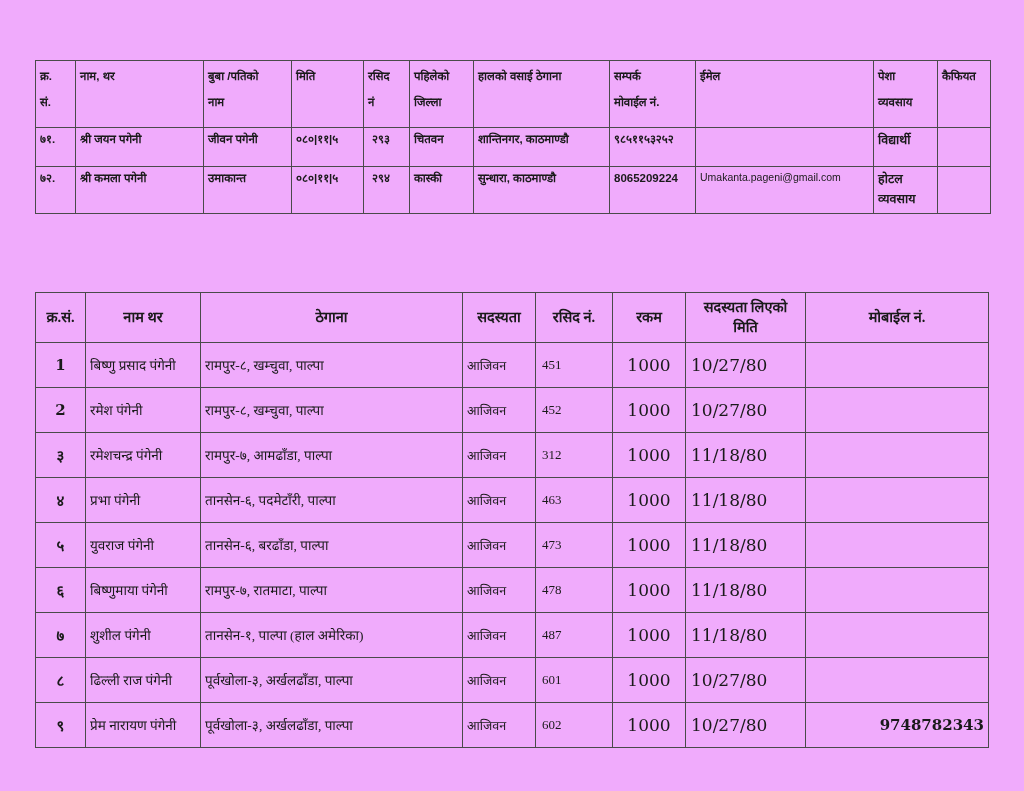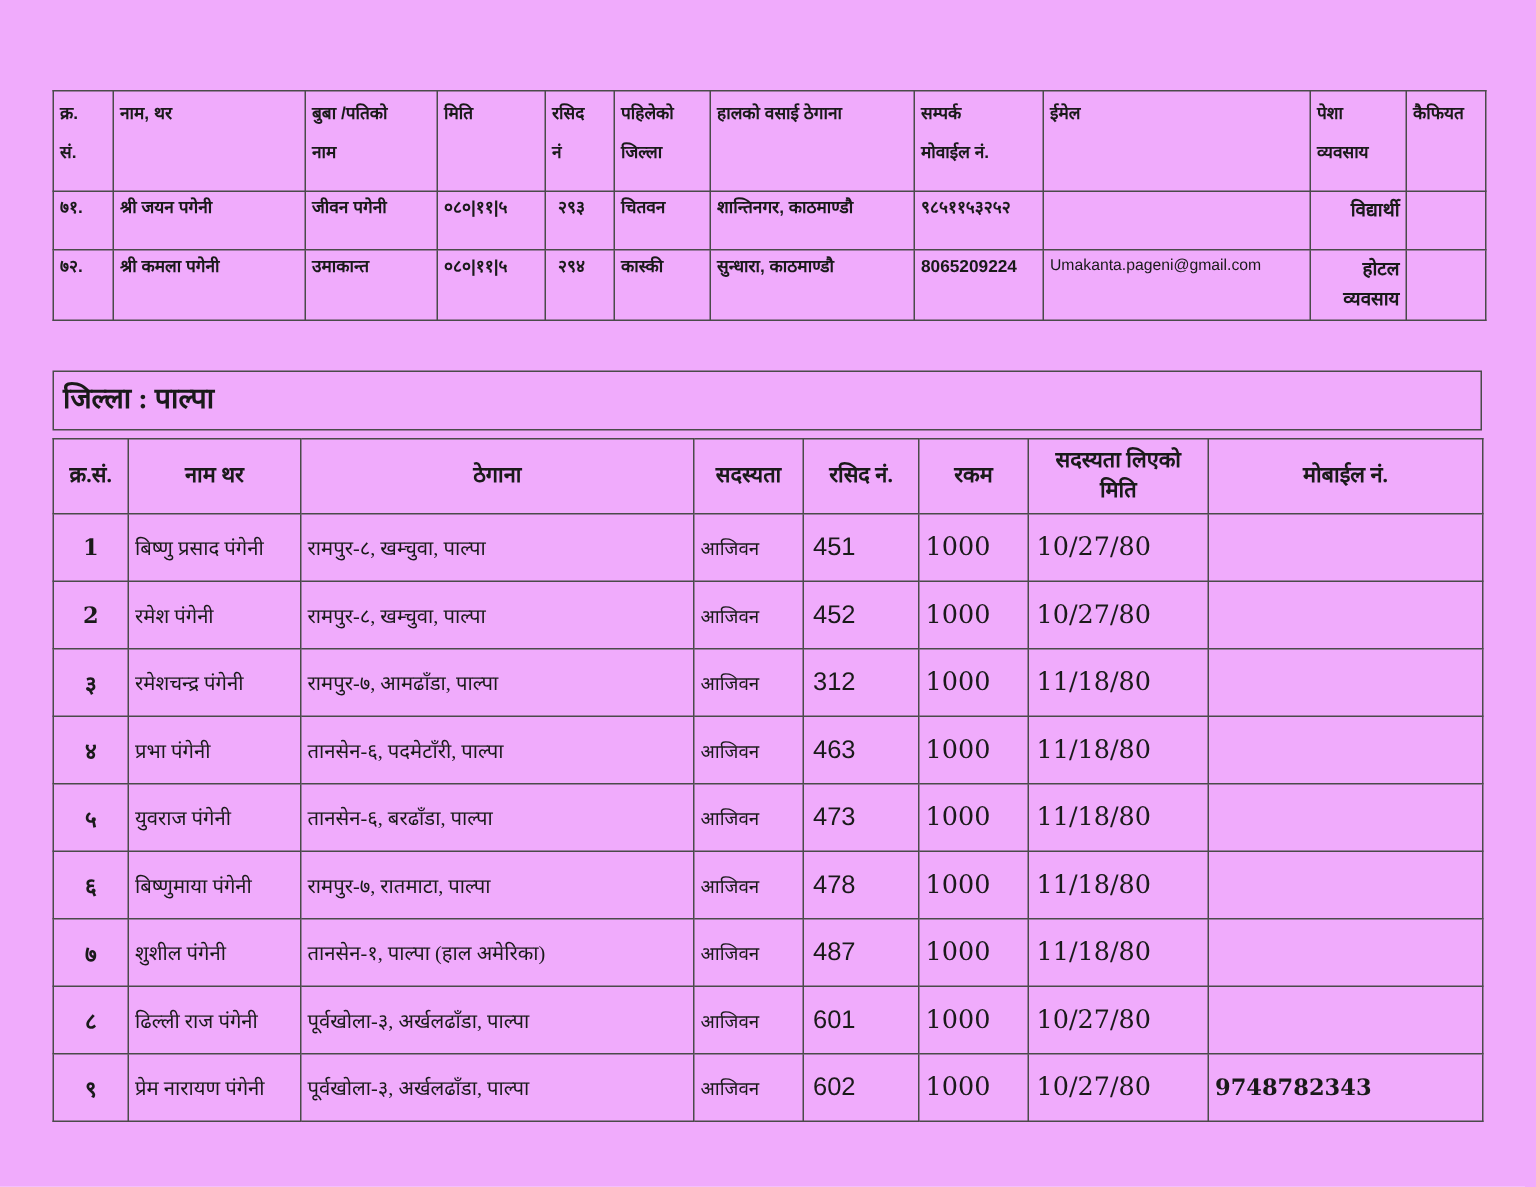"विद्यार्थी" .t1 td.c-prof { text-align: right -> none }
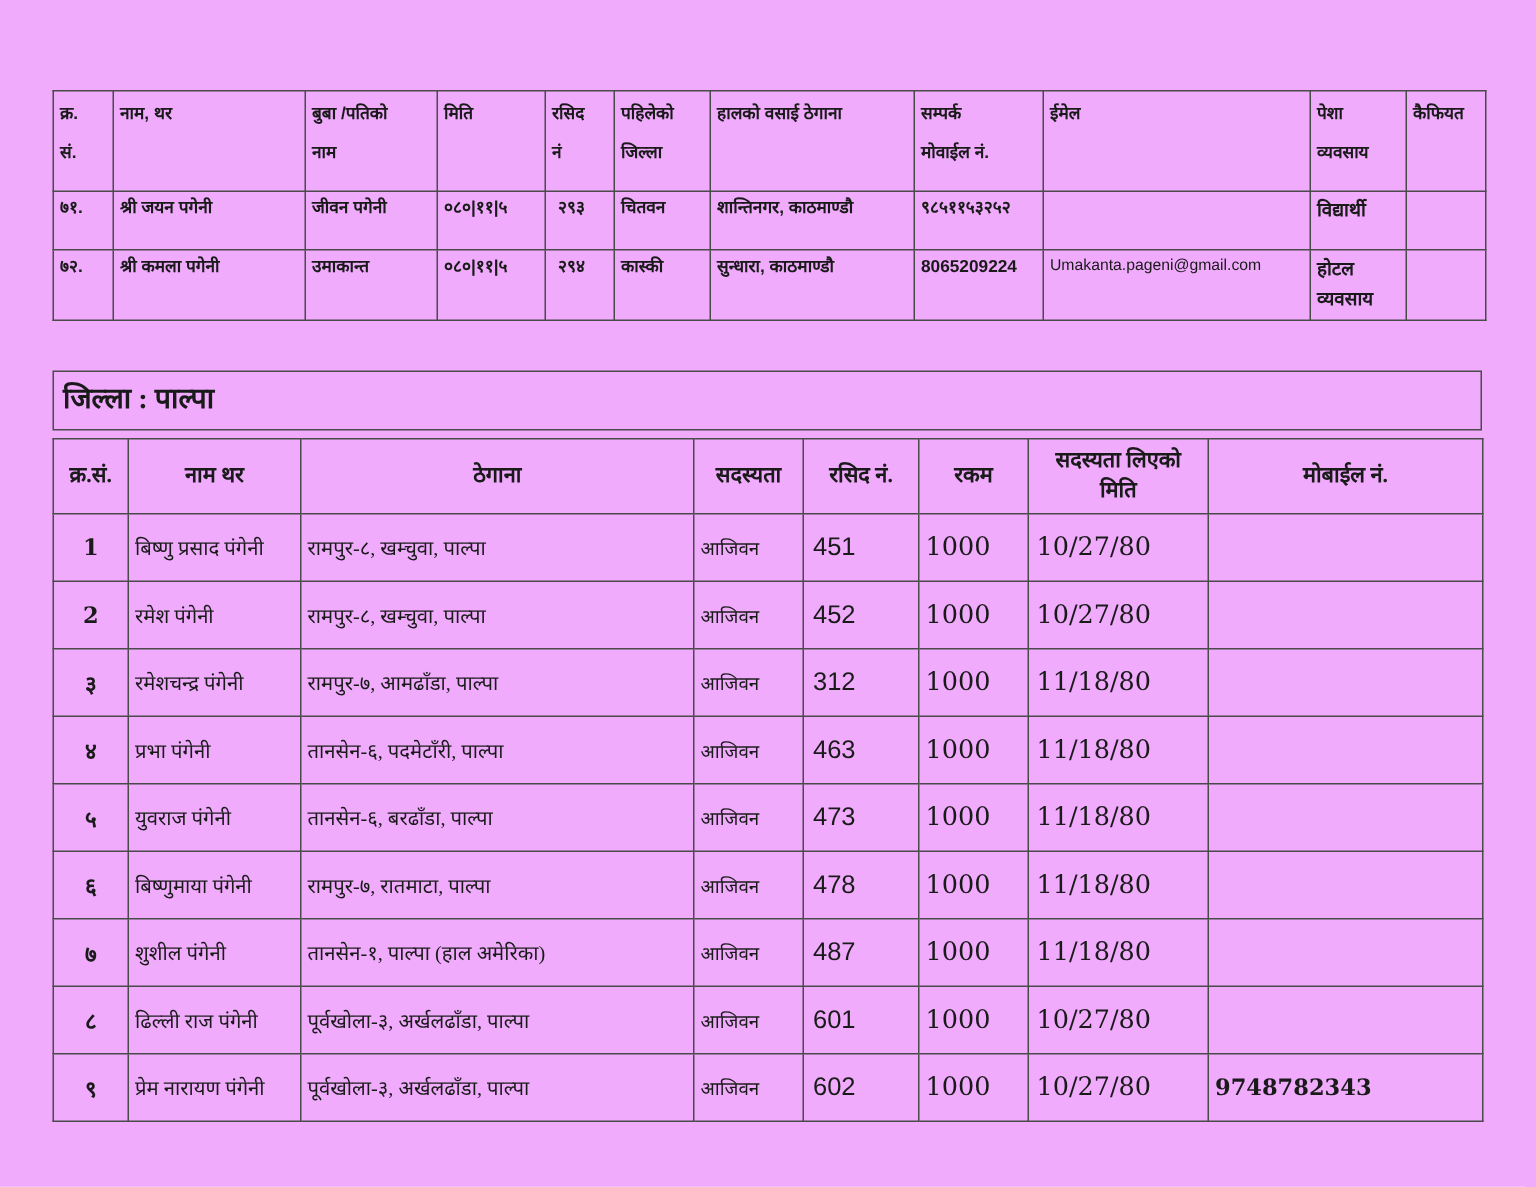"जिल्ला : पाल्पा" div.district-title { html: <div> <span>जिल्ला : पाल्पा</span> </div> -> none }
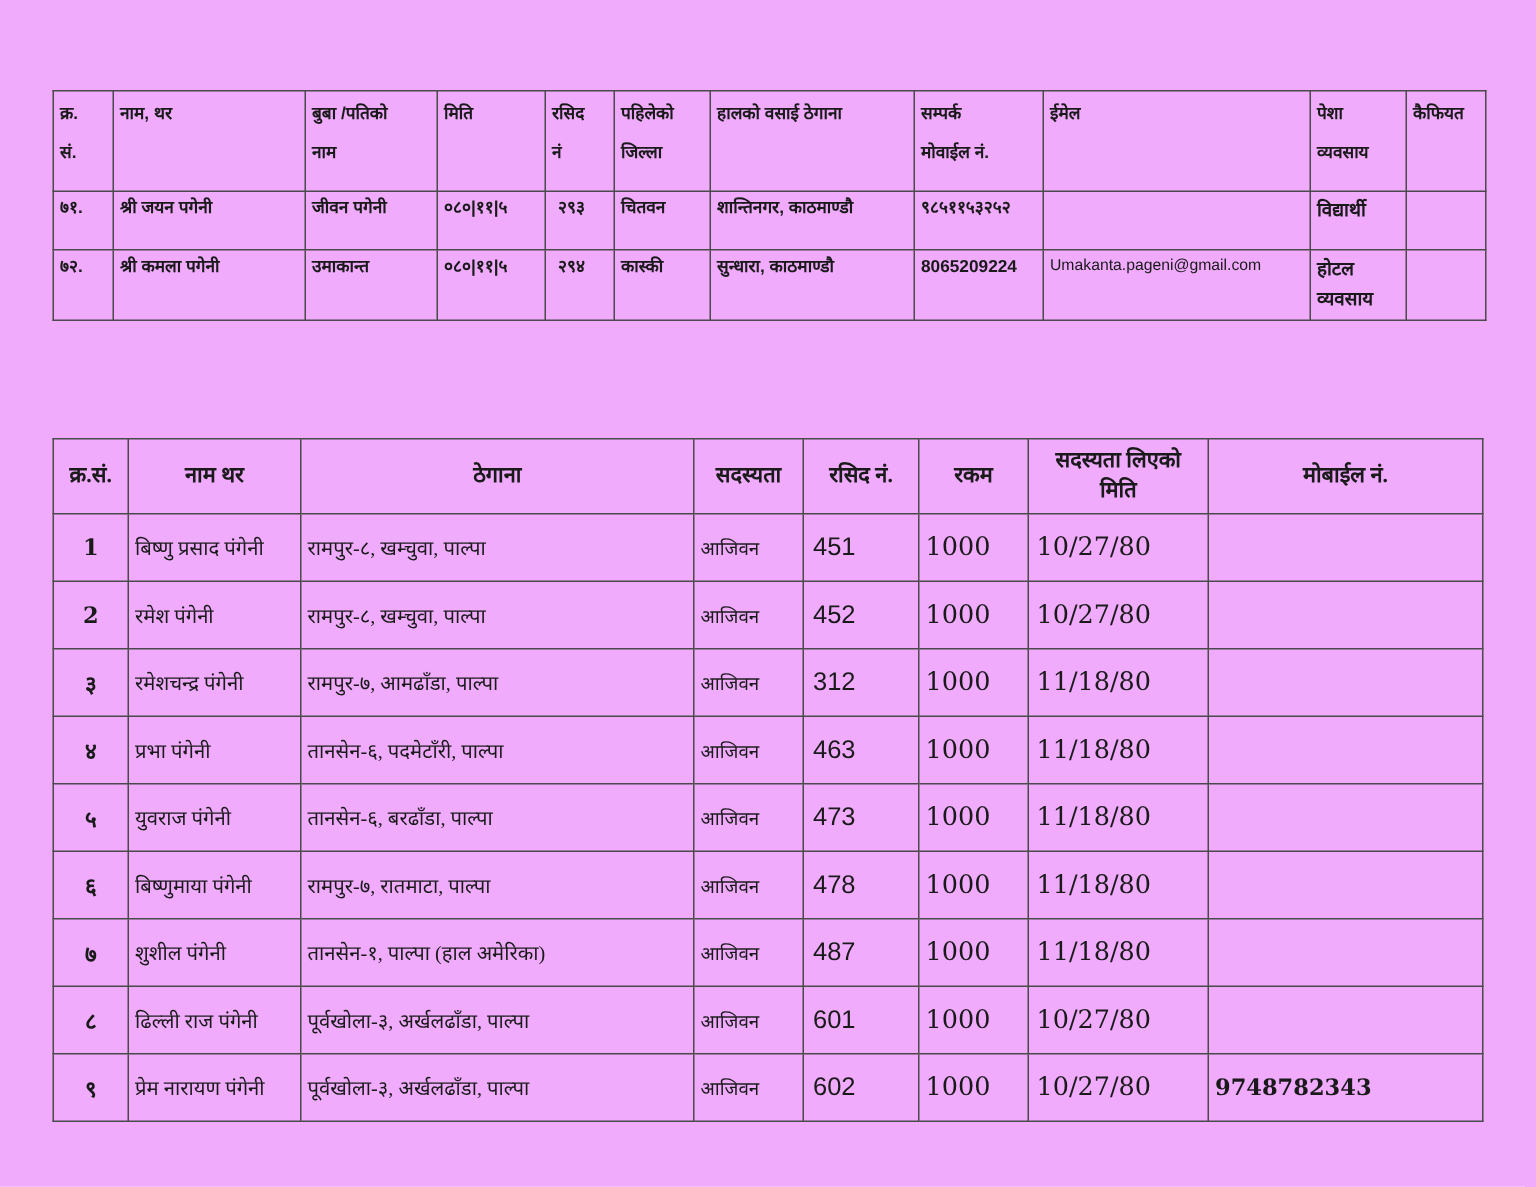"451" .t2 td.c-rec { font-family: Liberation Sans, sans-serif -> Liberation Serif, serif; font-size: 17px -> 13px }
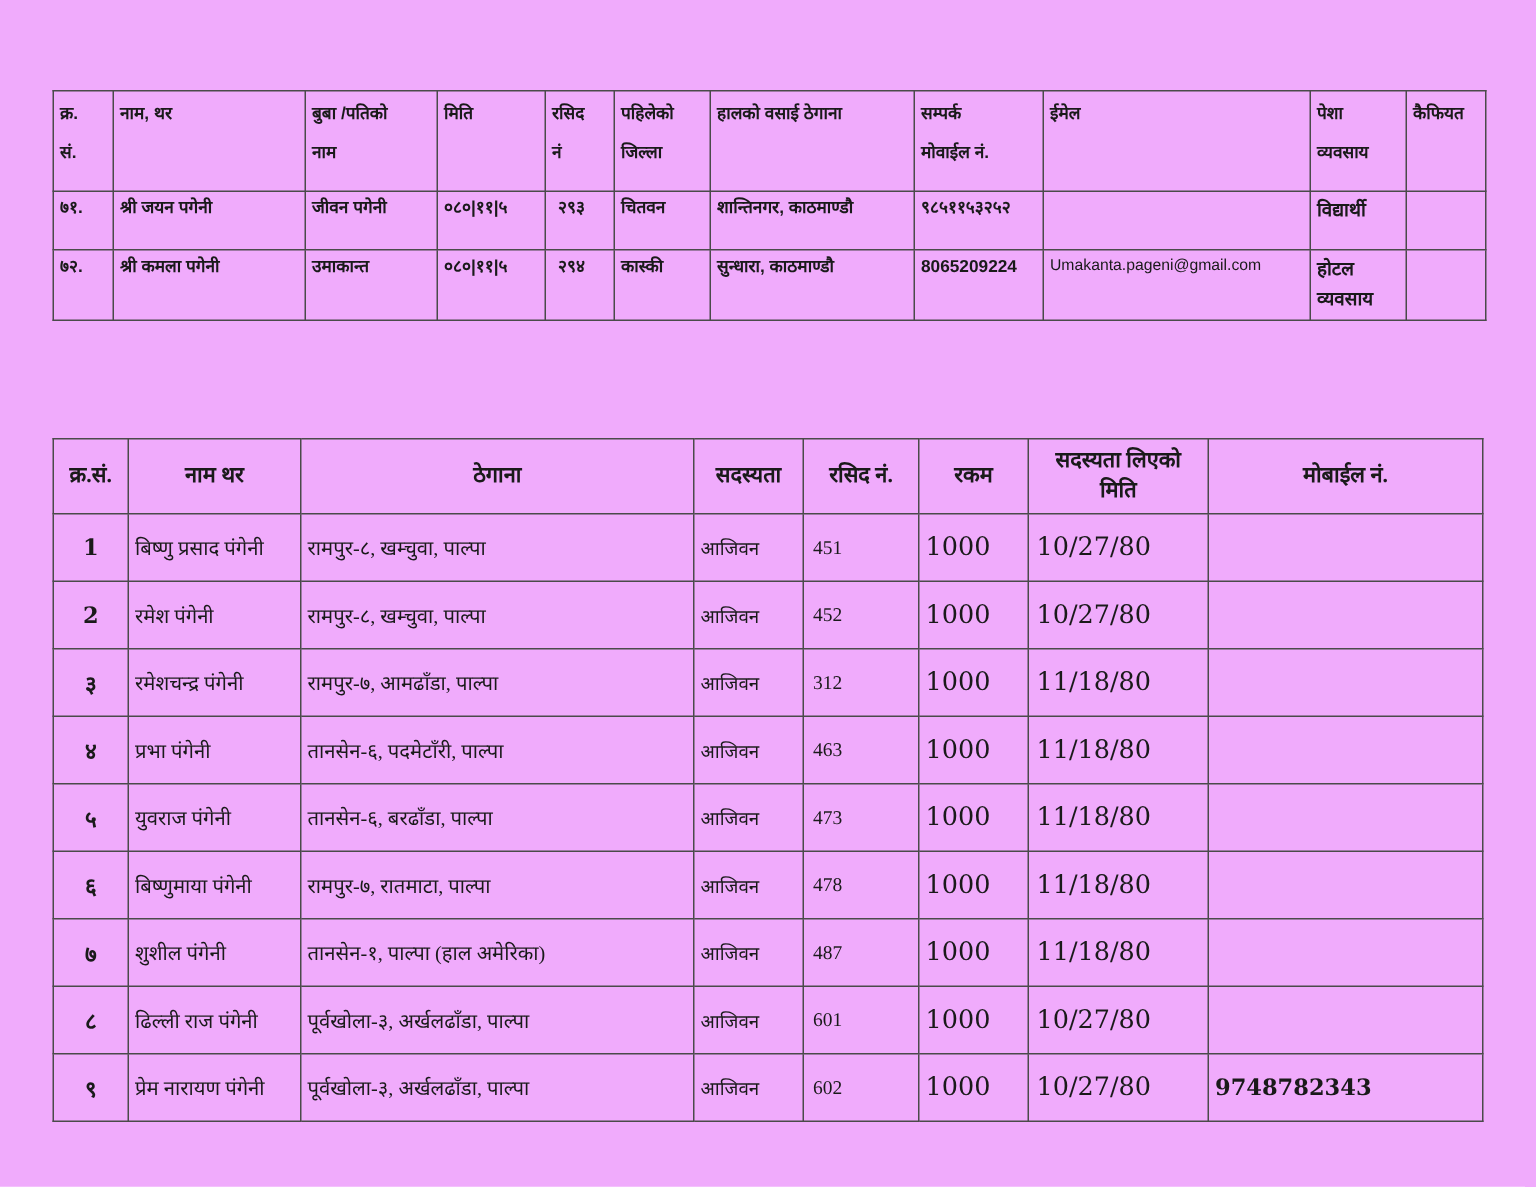"1000" .t2 td.c-amt { text-align: none -> center }
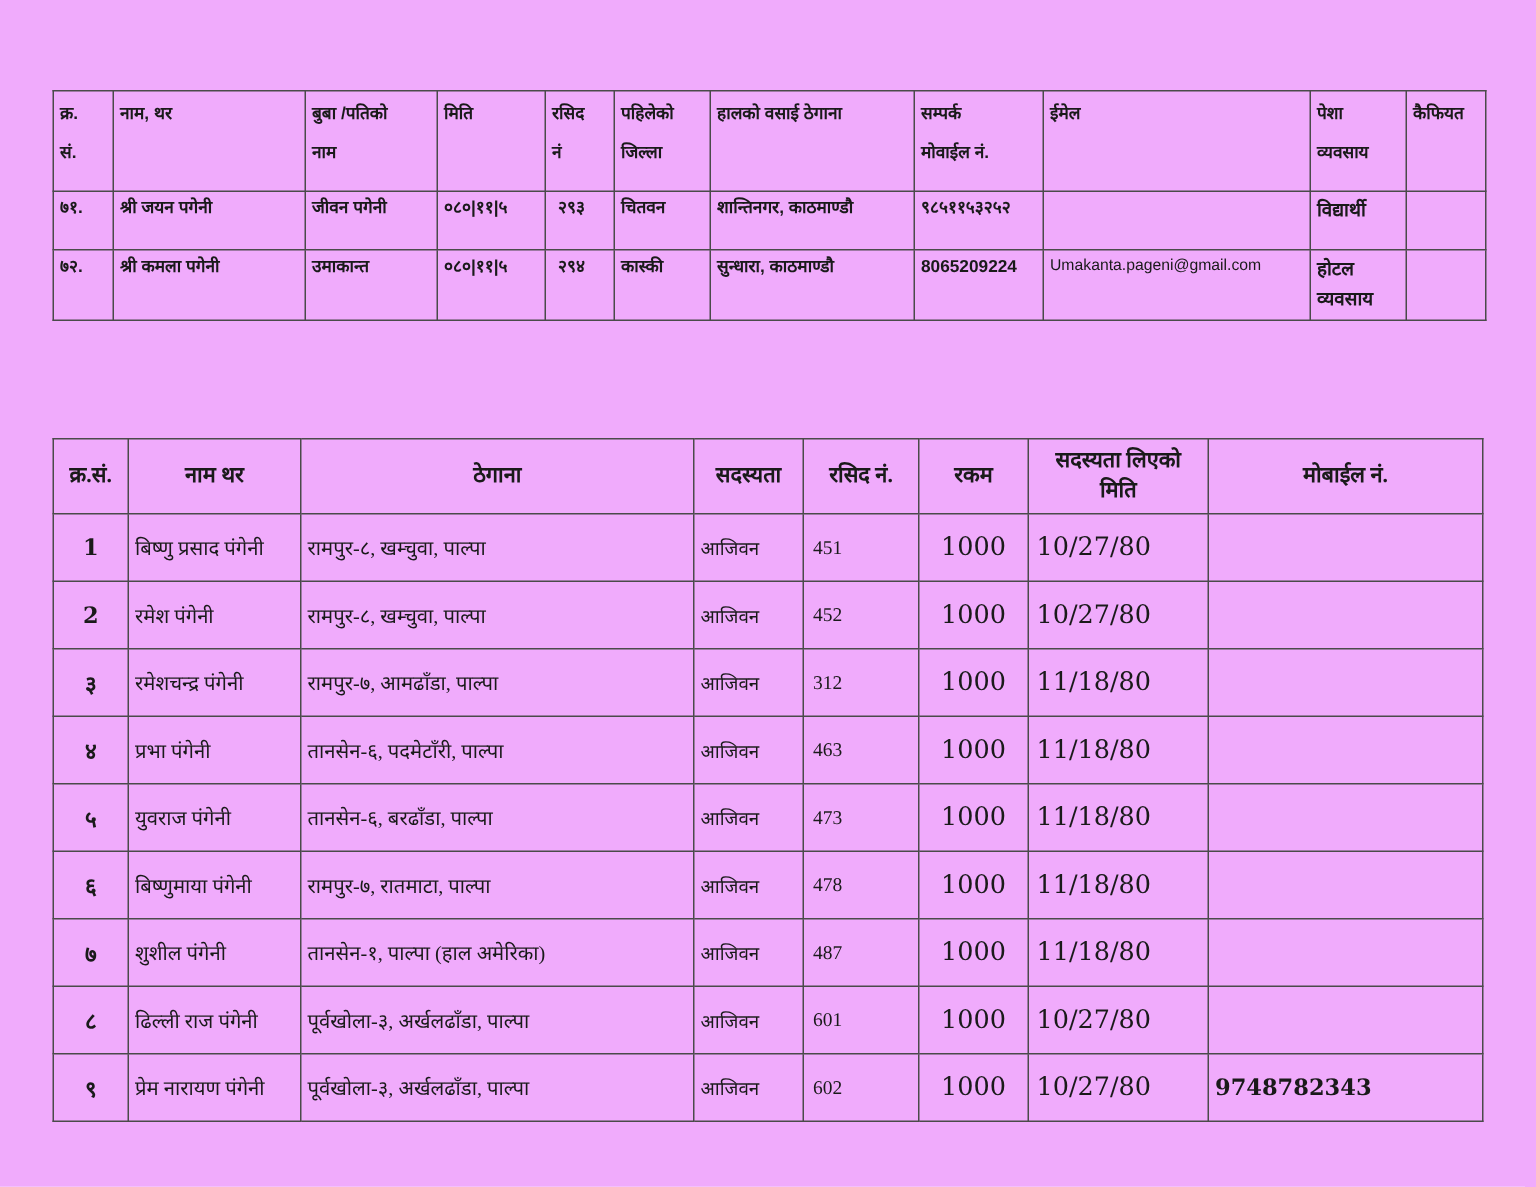"9748782343" .t2 td.c-mob { text-align: left -> right }
